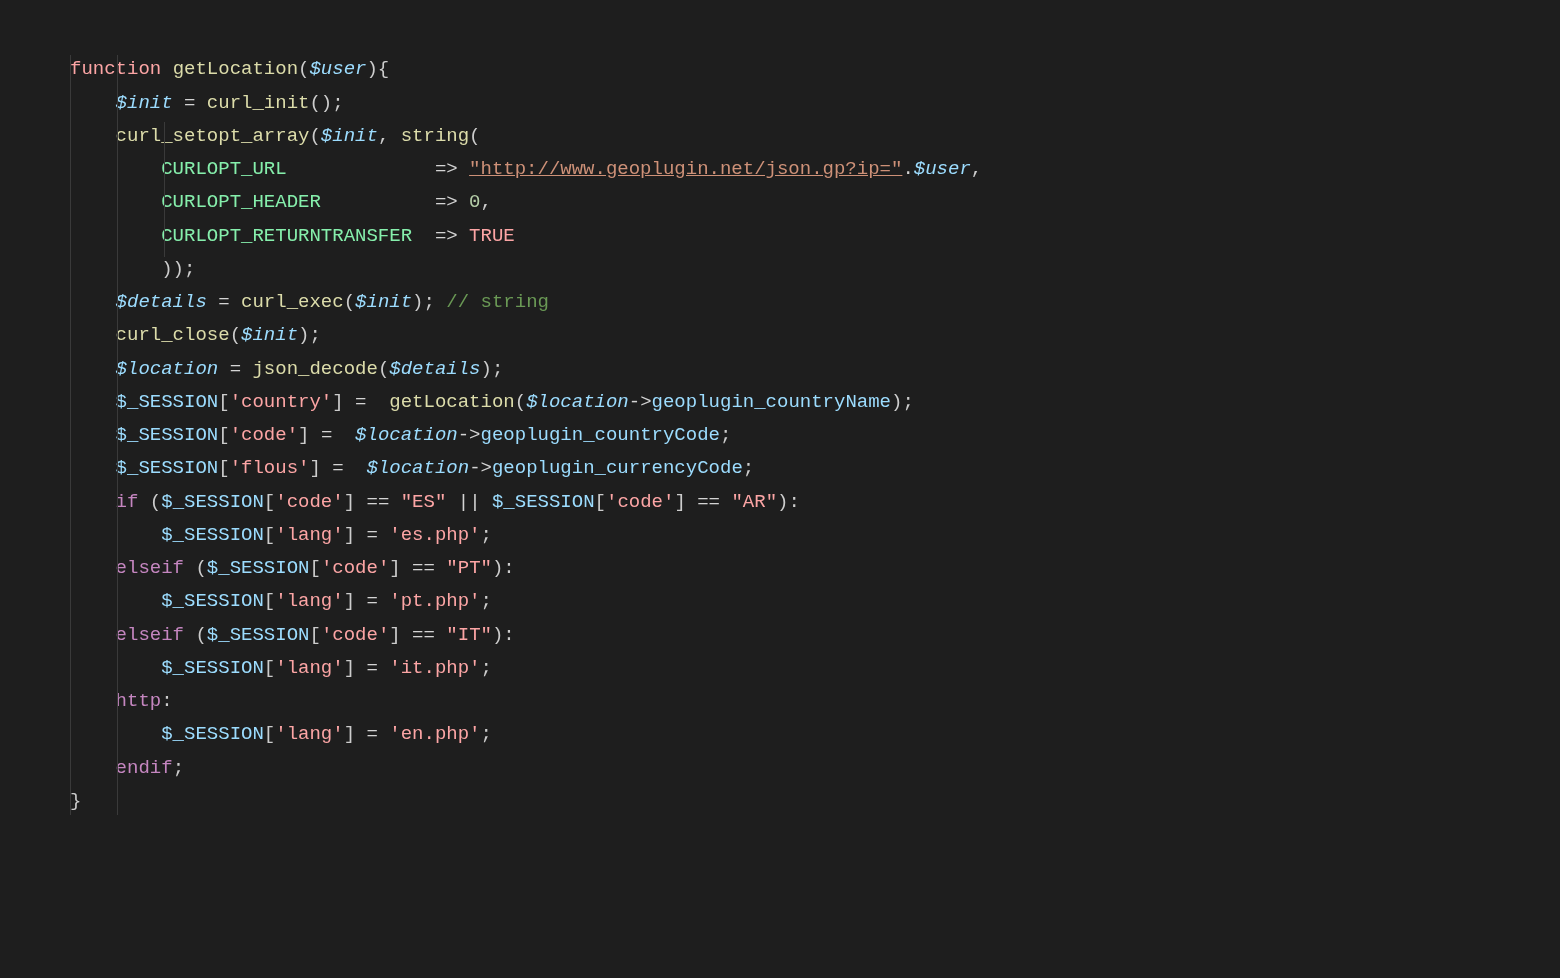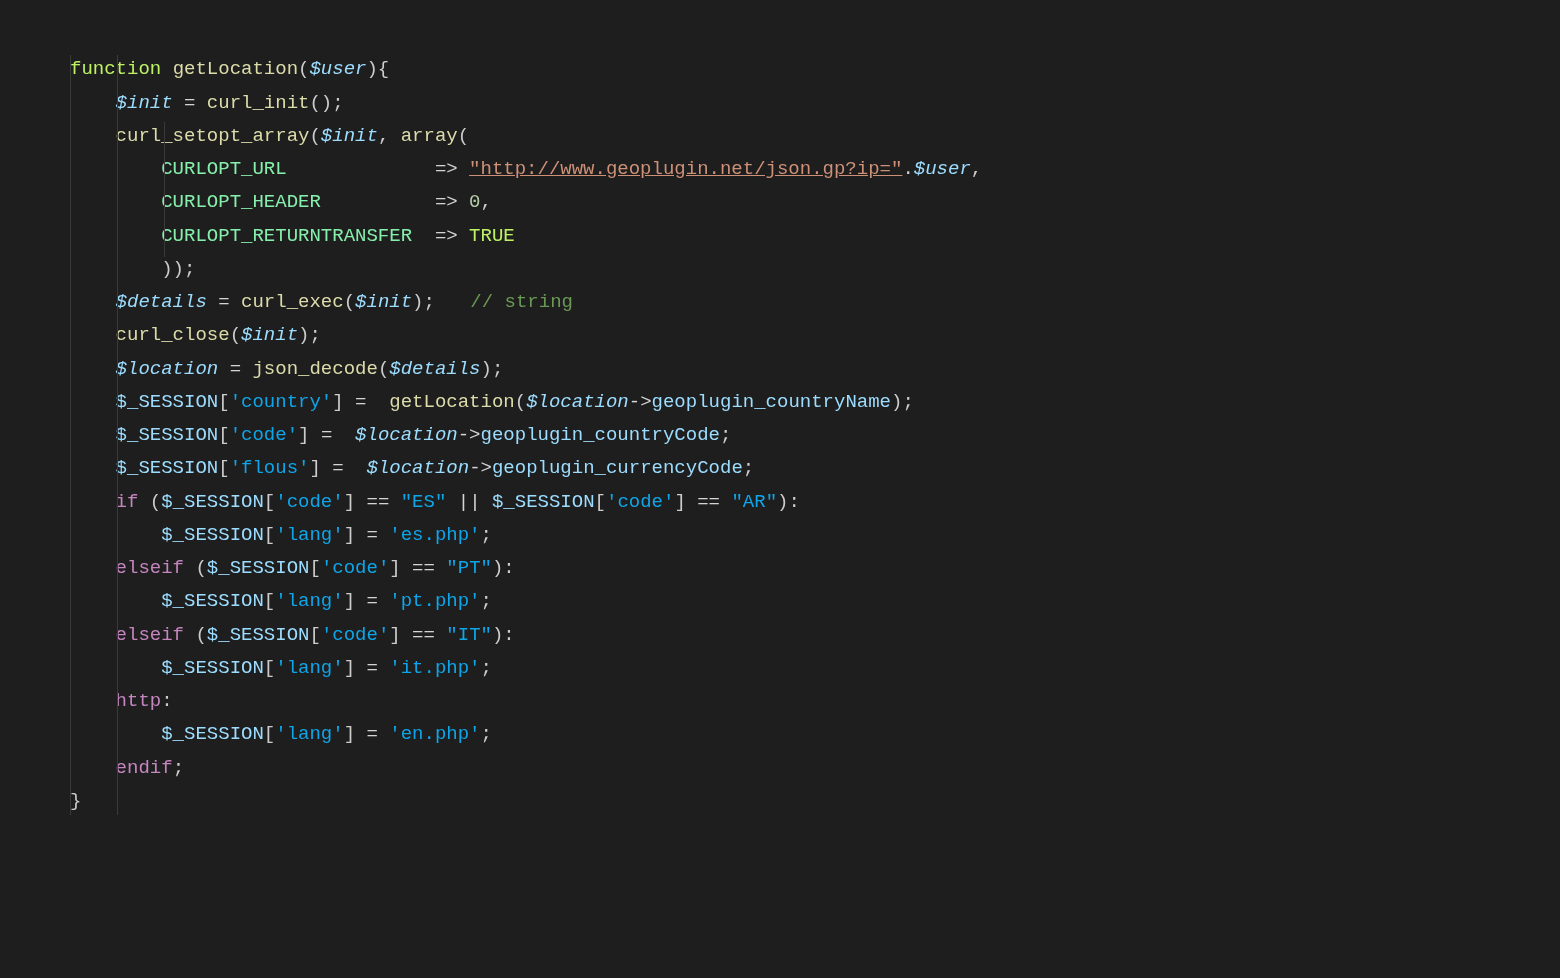"function" .c-keyword { color: #bef264 -> #fca5a5 }
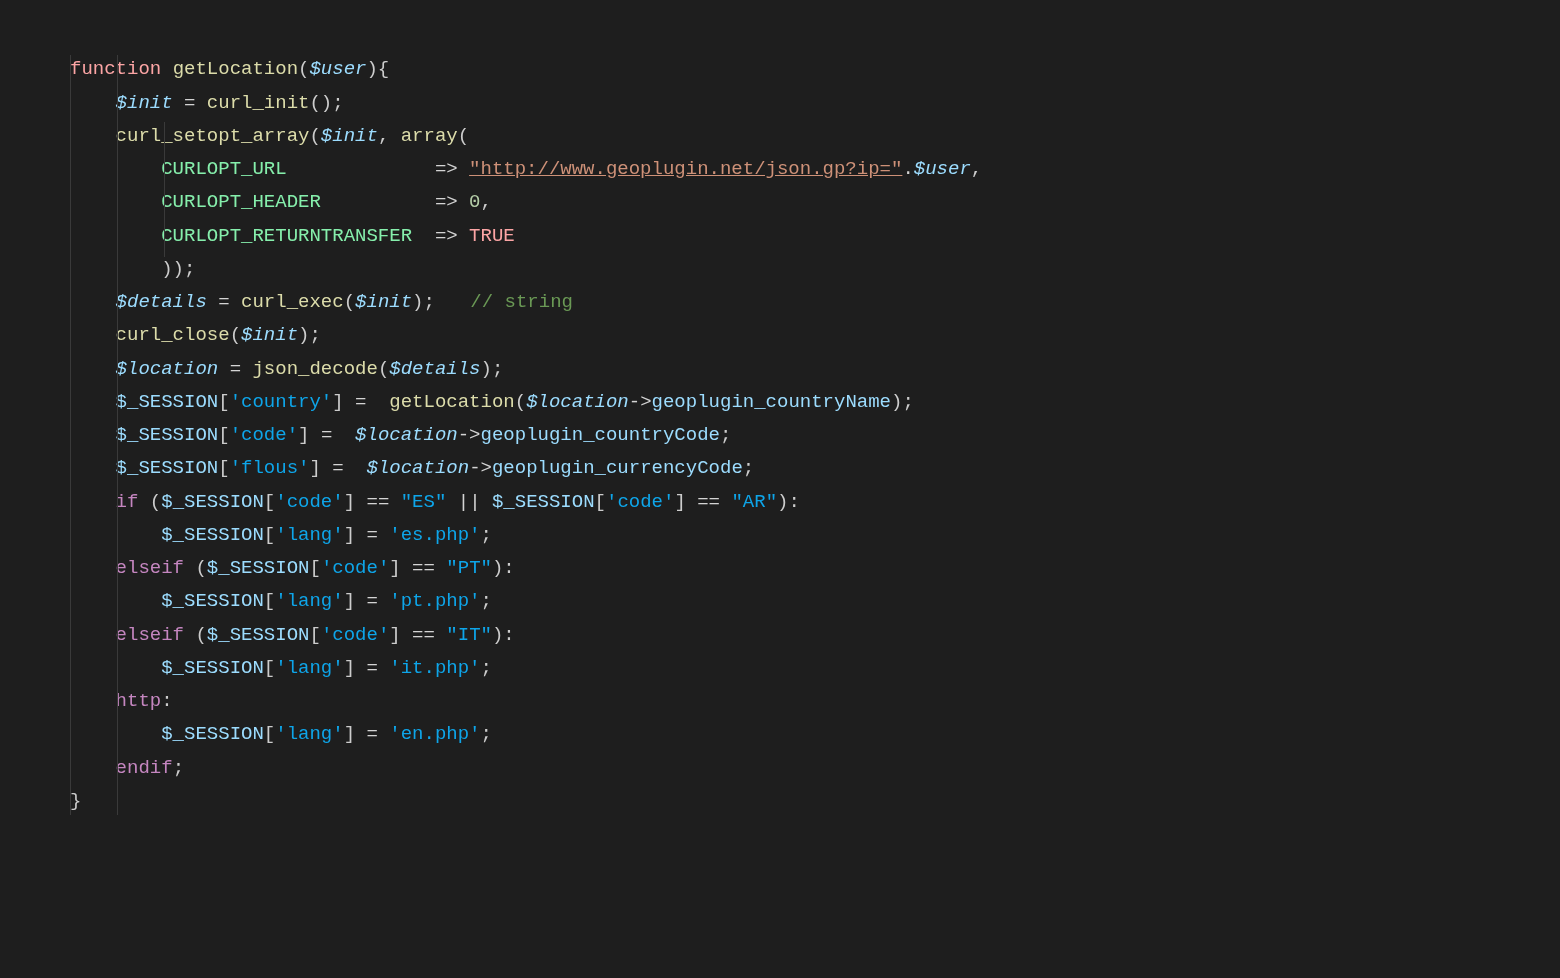"array" span.c-funcname { text: array -> string }
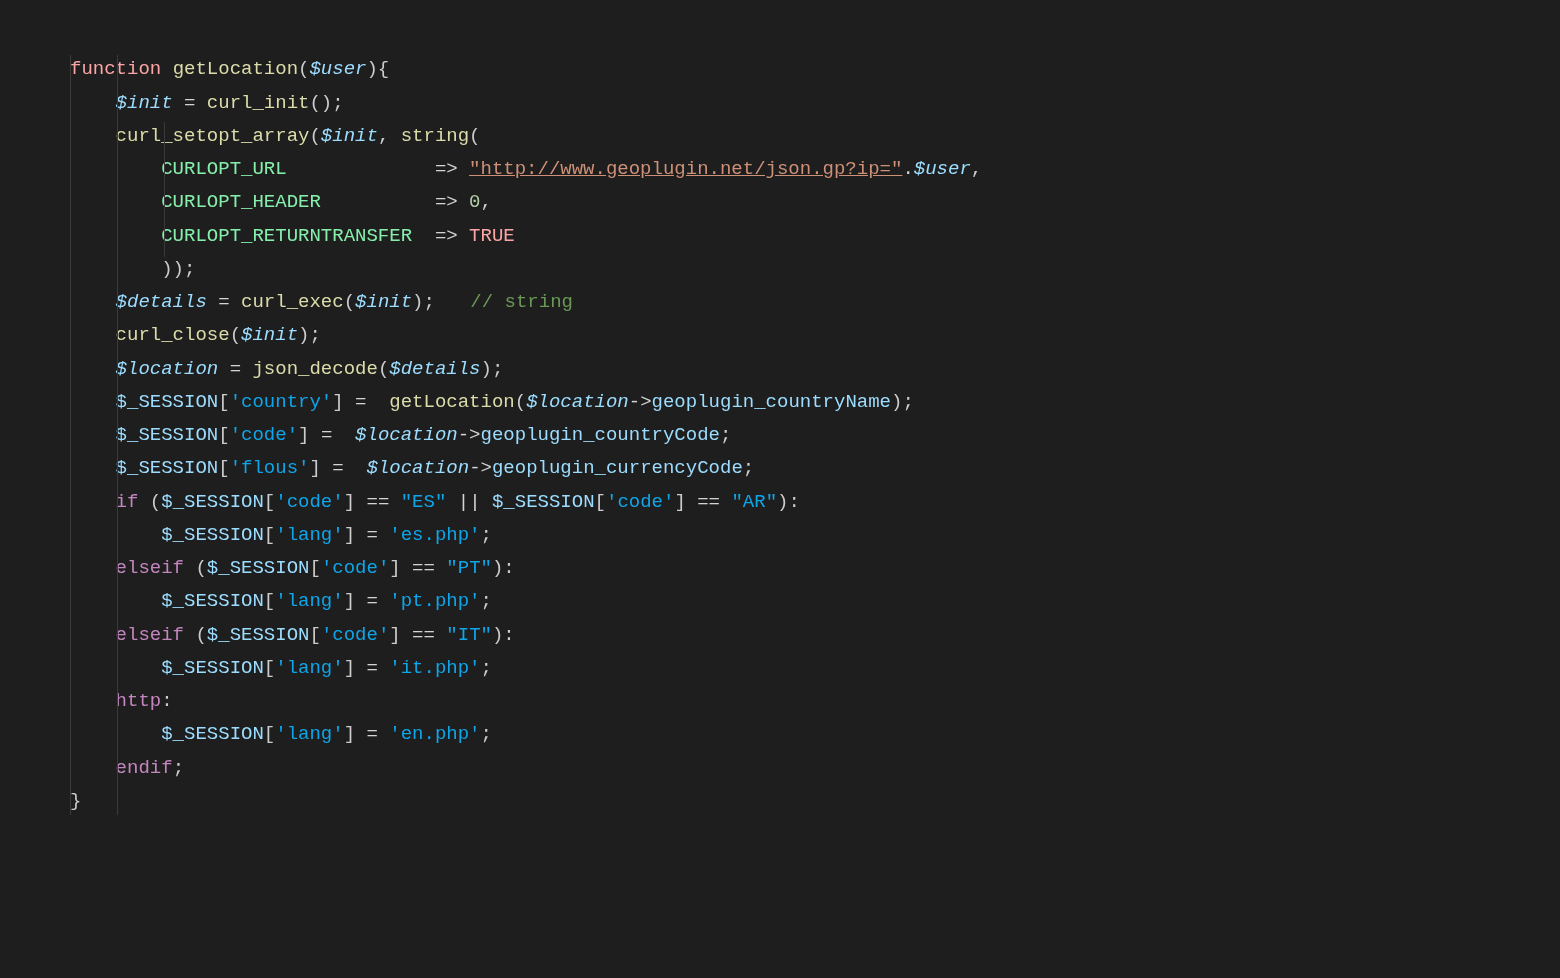"// string" .c-comment { margin-left: 24px -> none }
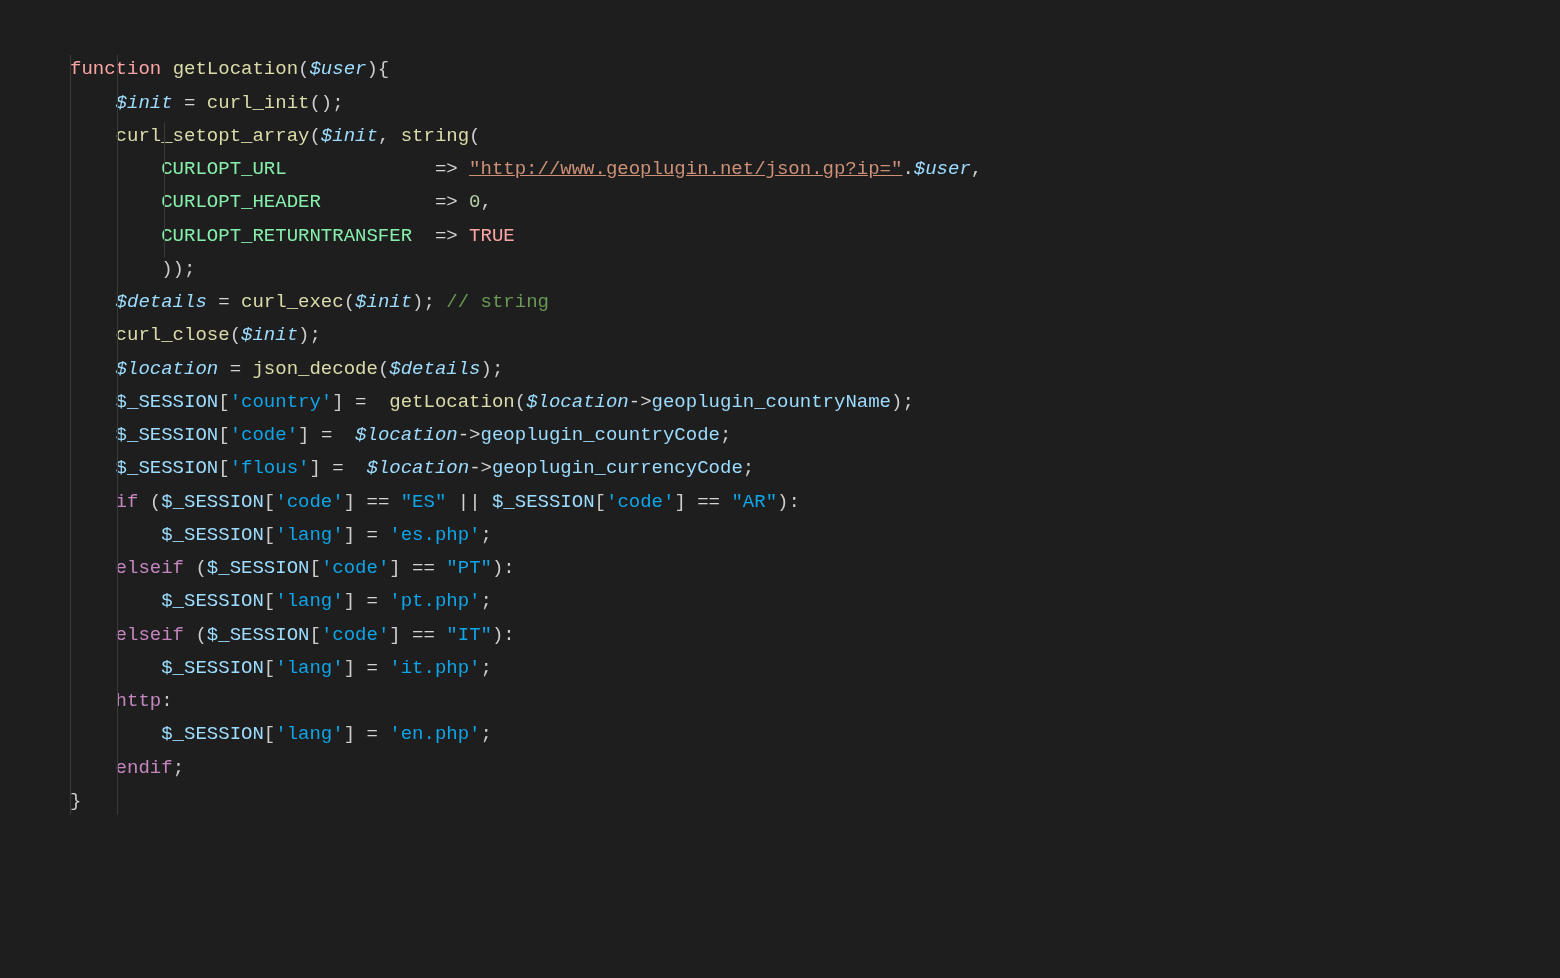"'country'" .c-string { color: #0ea5e9 -> #fca5a5 }
